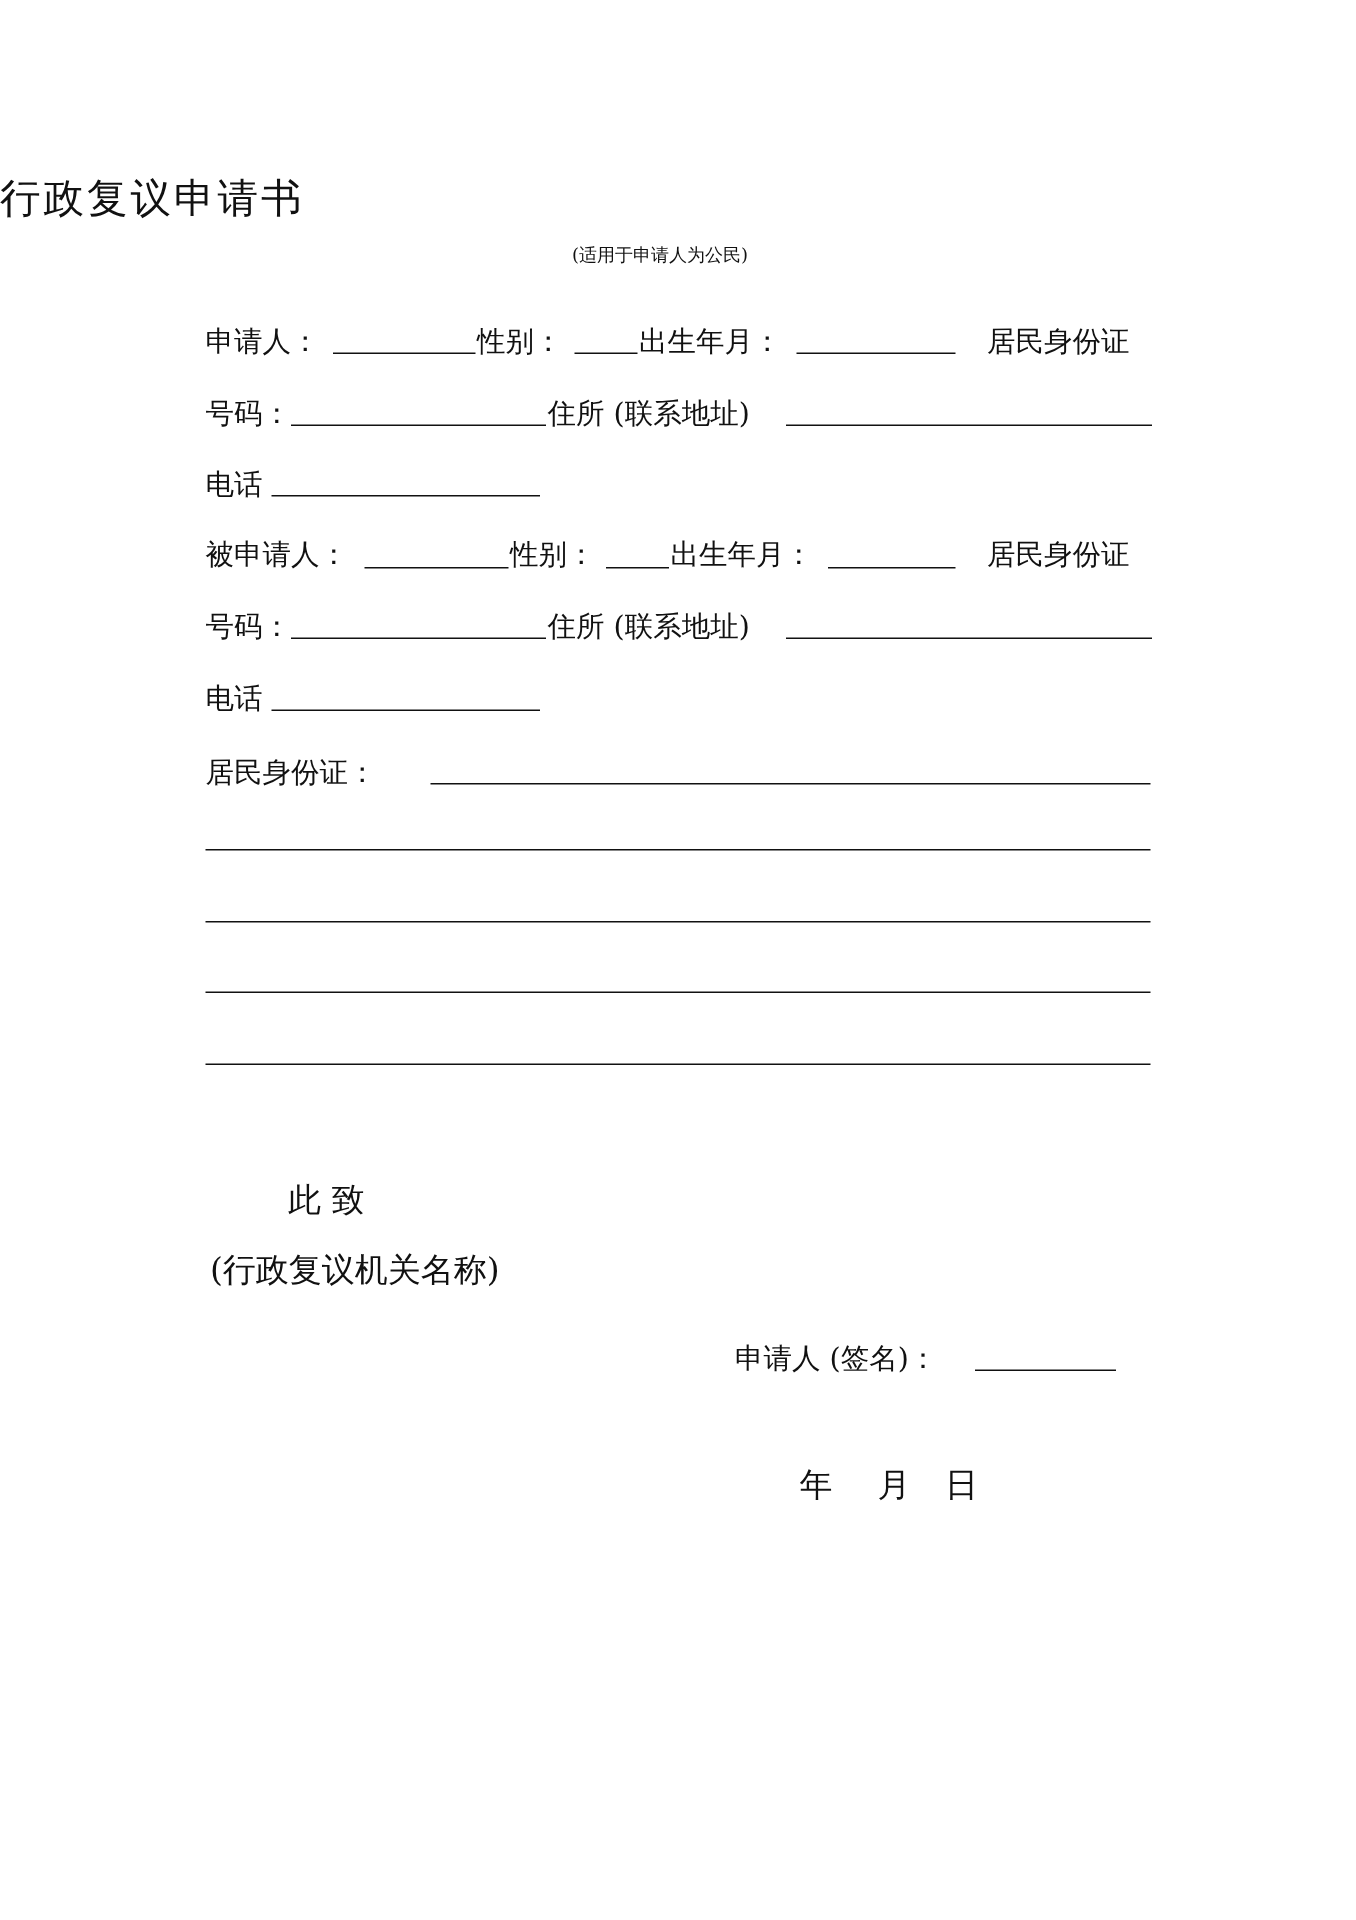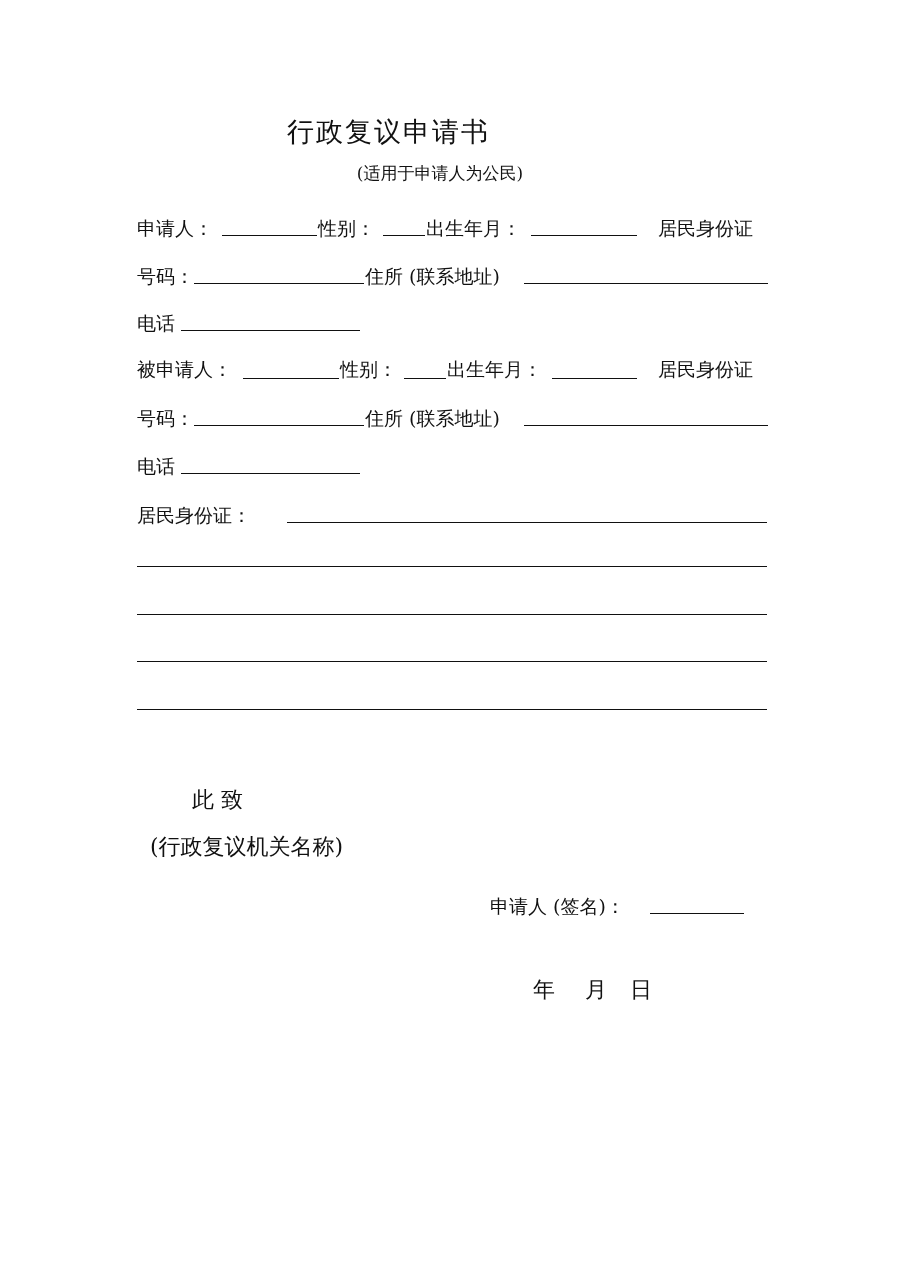"行政复议申请书" .title { text-align: center -> left }
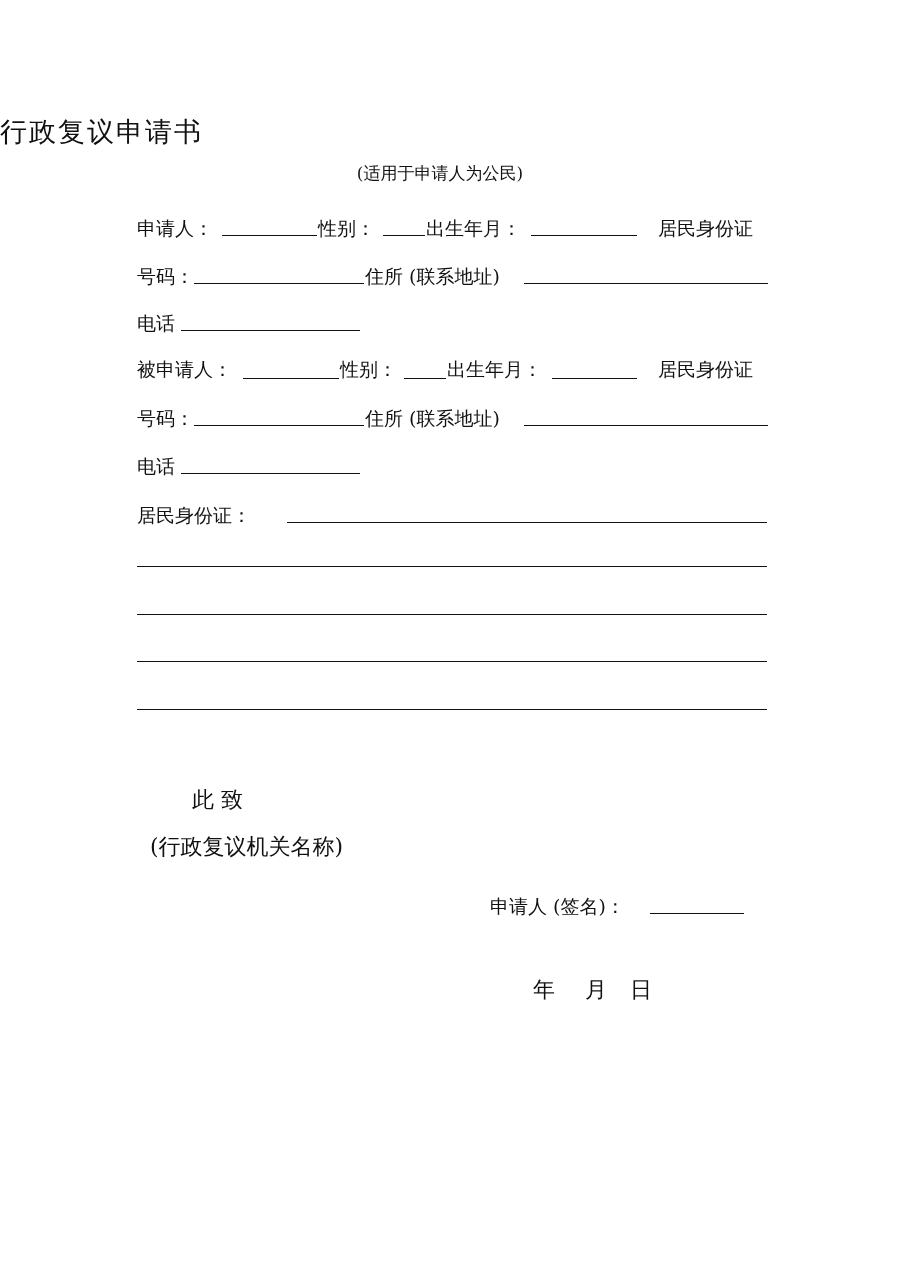"(适用于申请人为公民)" .subtitle { font-size: 17px -> 12px }
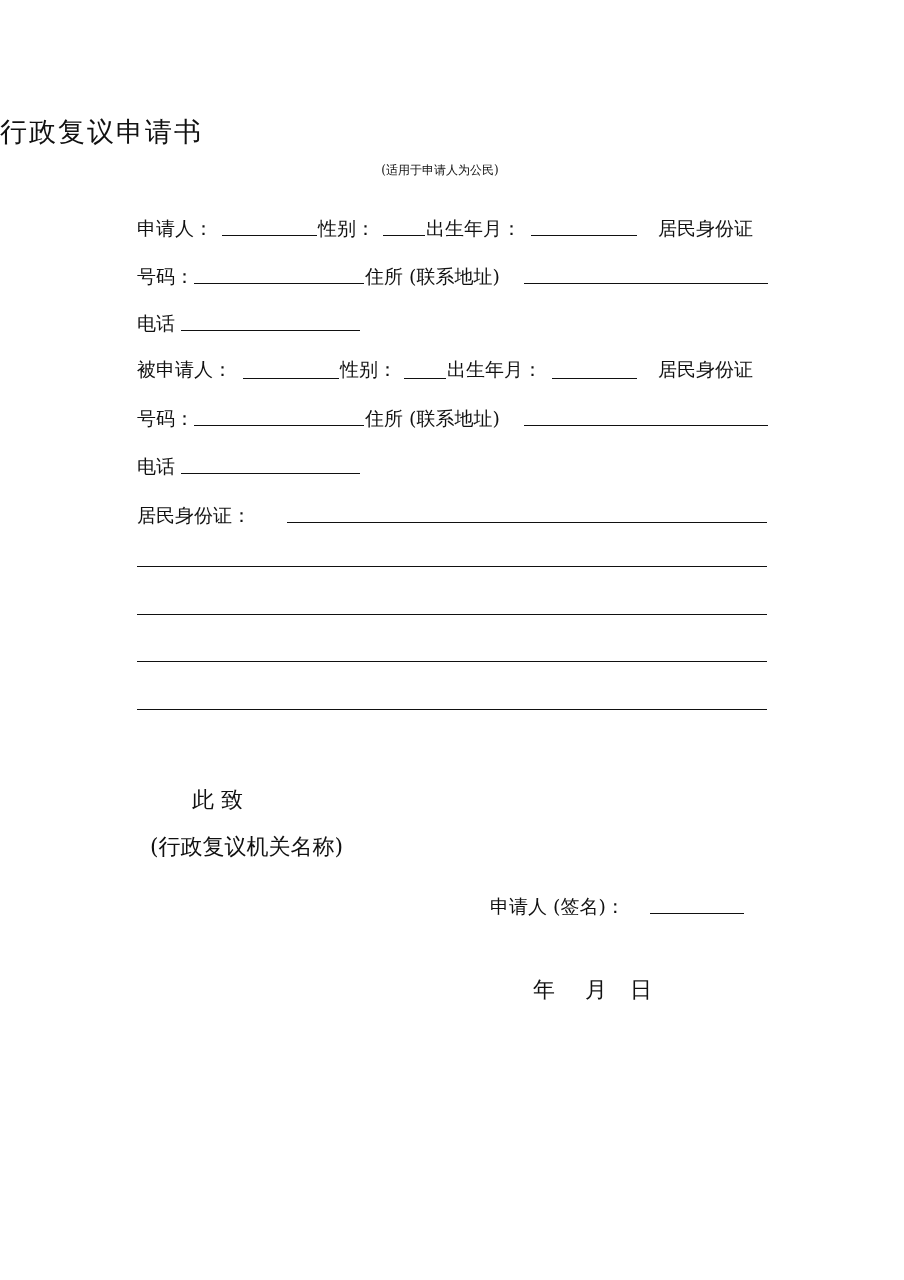"(行政复议机关名称)" div.abs { left: 150px -> 140px }
